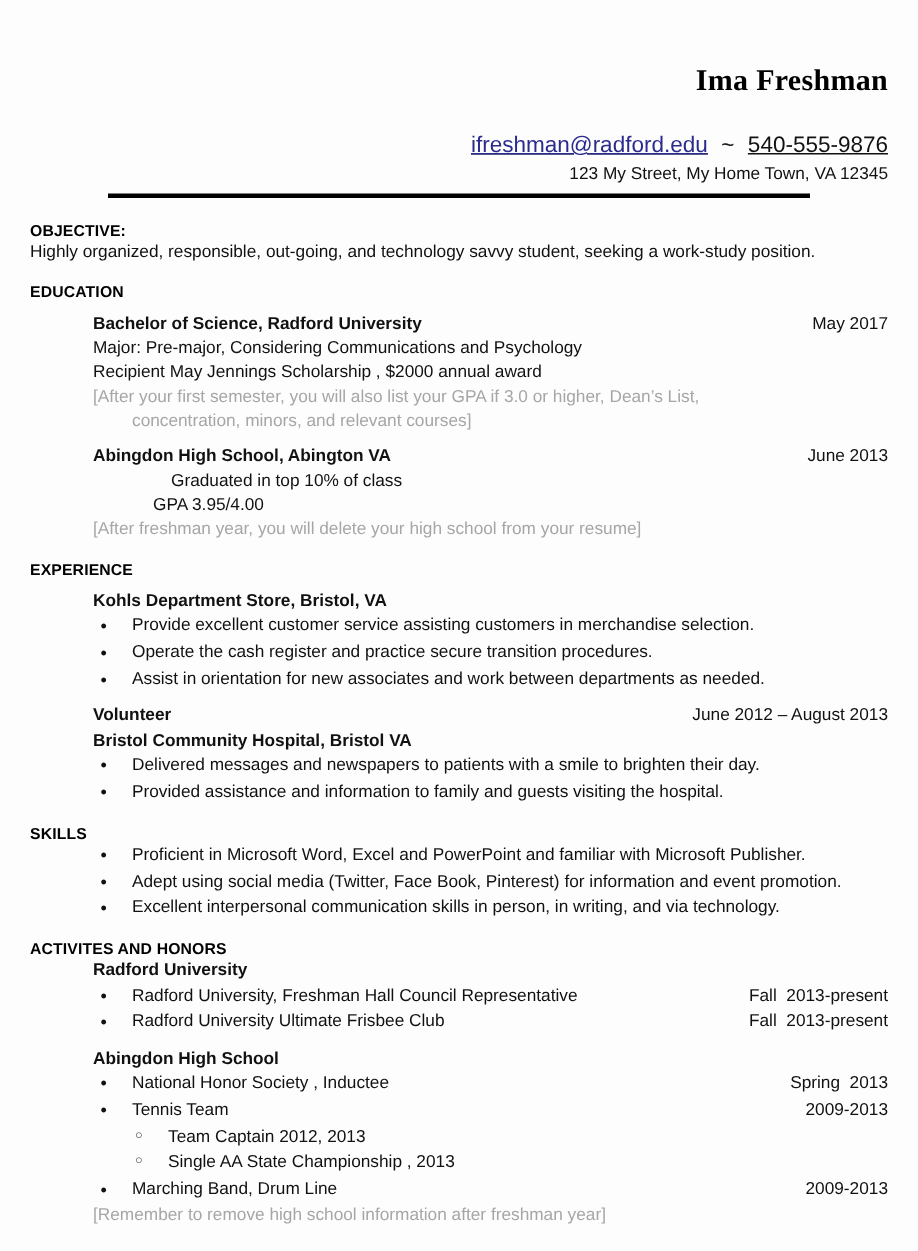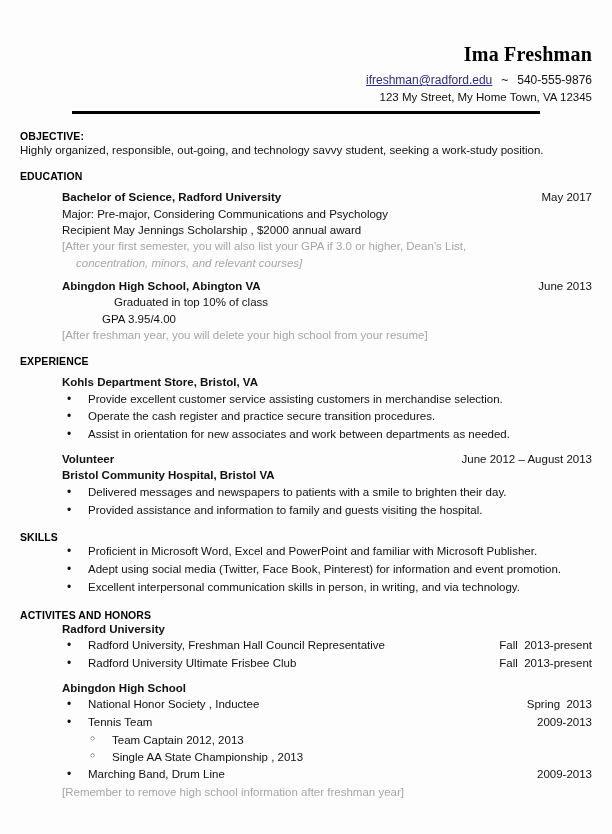"ifreshman@radford.edu ~ 540-555-9876" .hdr-contact { font-size: 12px -> 15px; margin-top: 5px -> 19px; text-decoration: none -> underline }
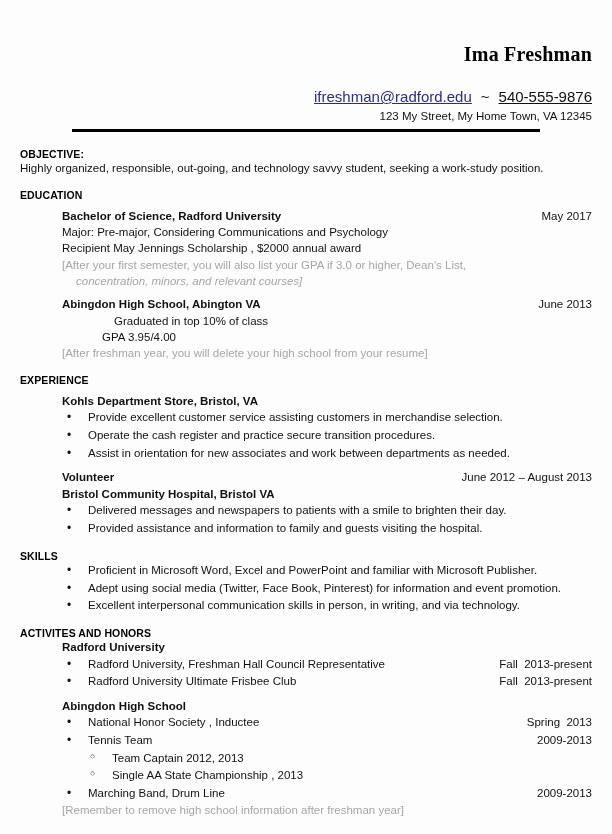"concentration, minors, and relevant" div.body-line { font-style: italic -> none; margin-left: 14px -> 26px }
